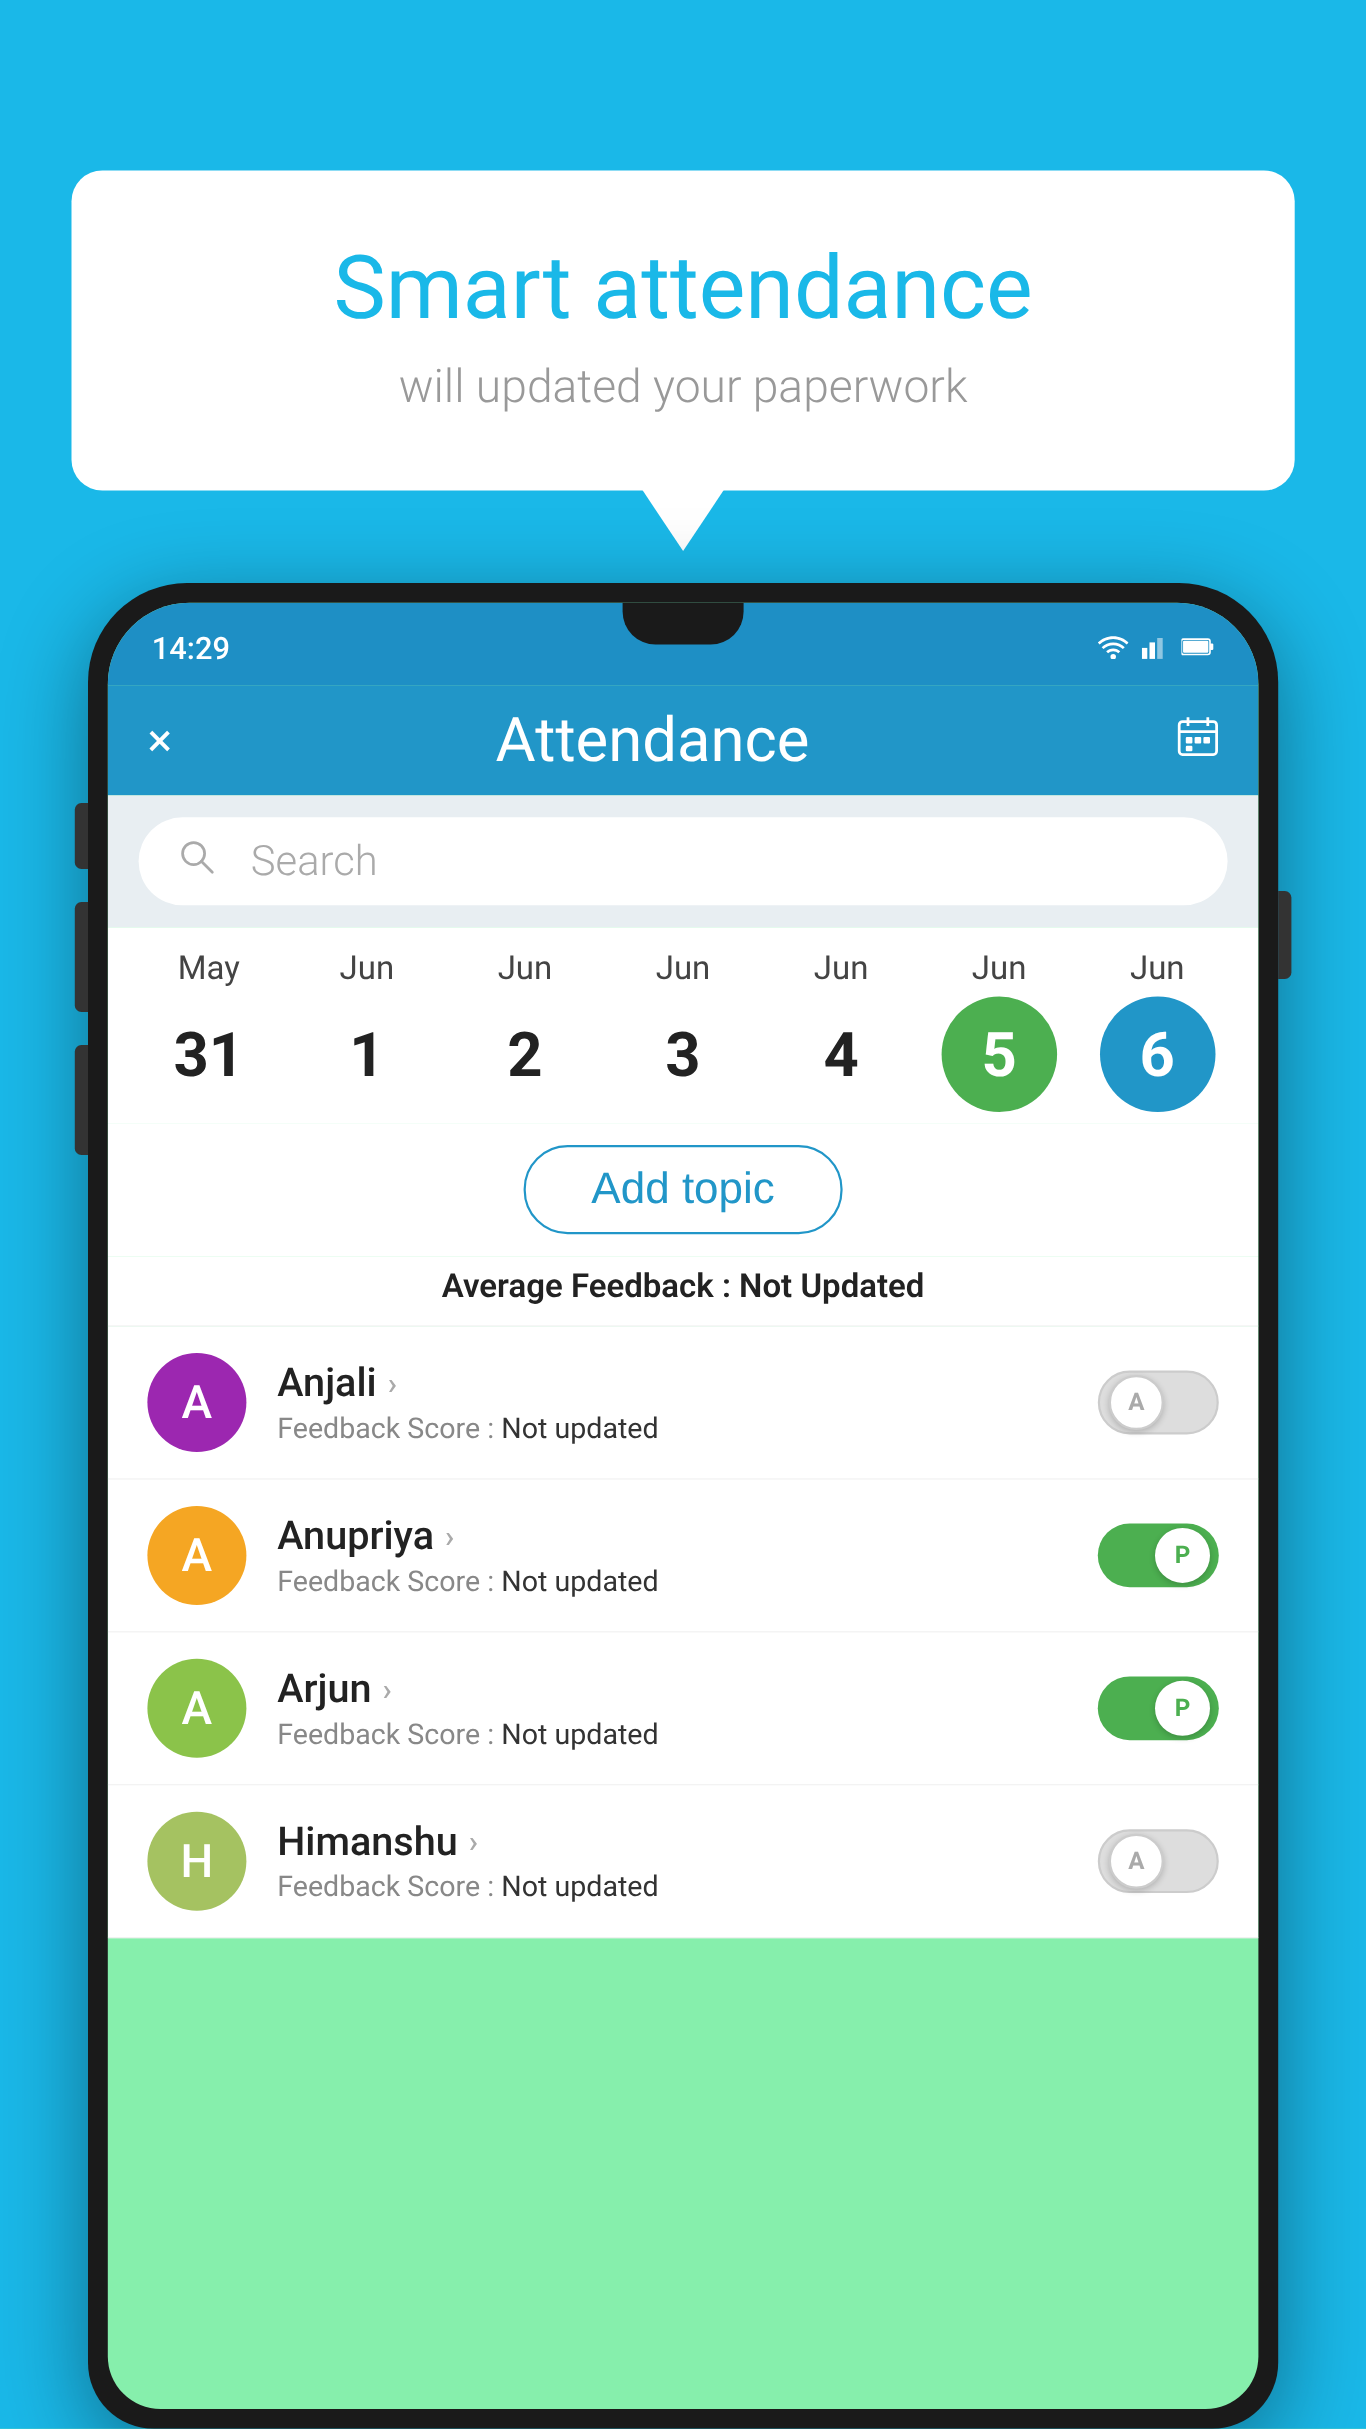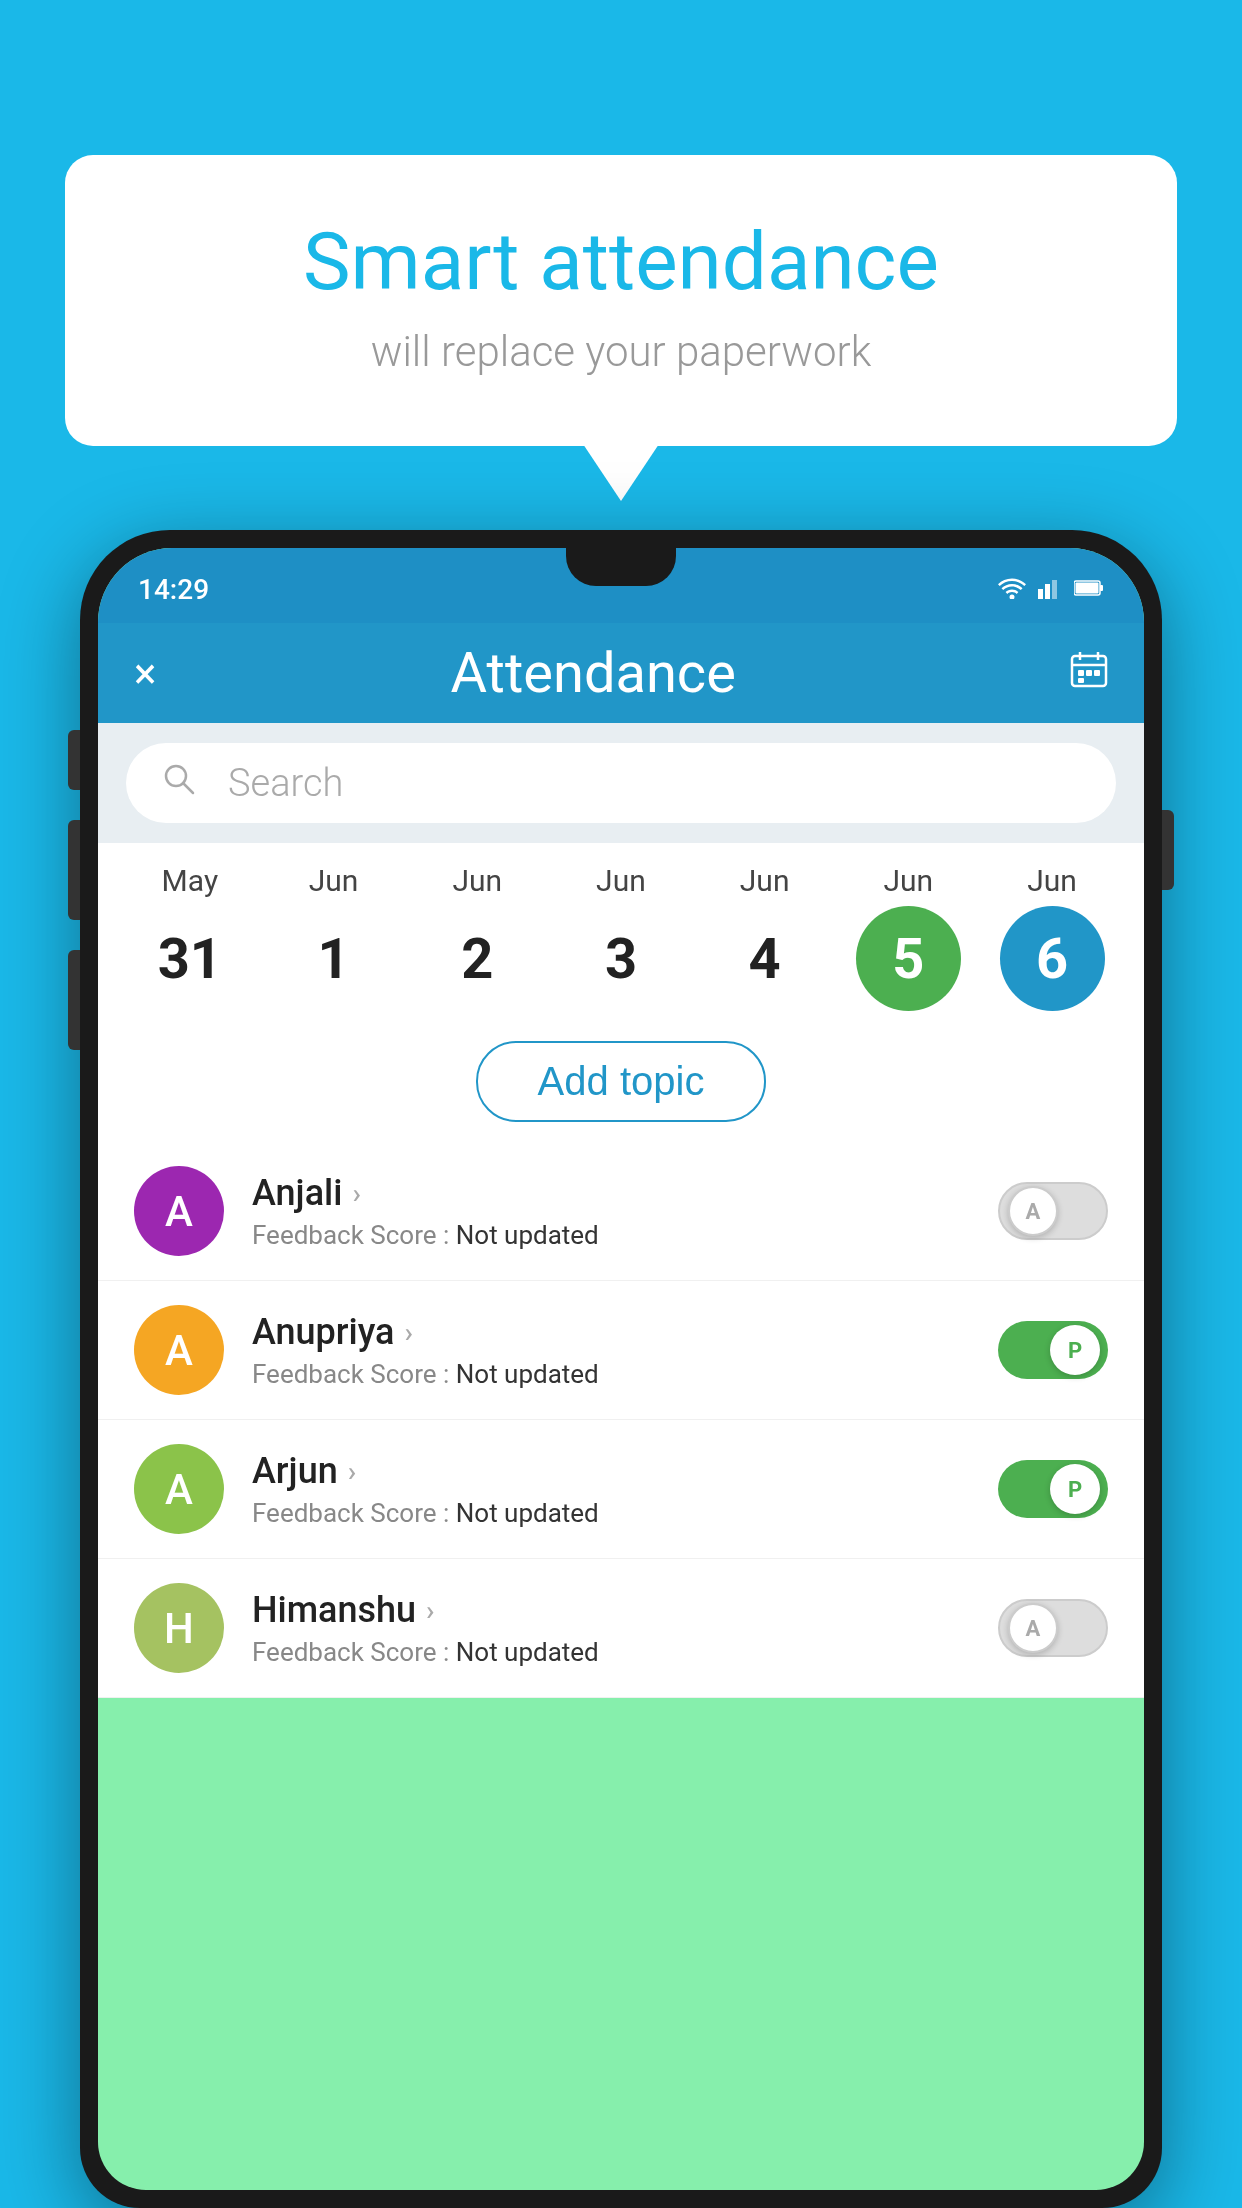"will replace your paperwork" div.bubble-subtitle { text: replace -> updated }
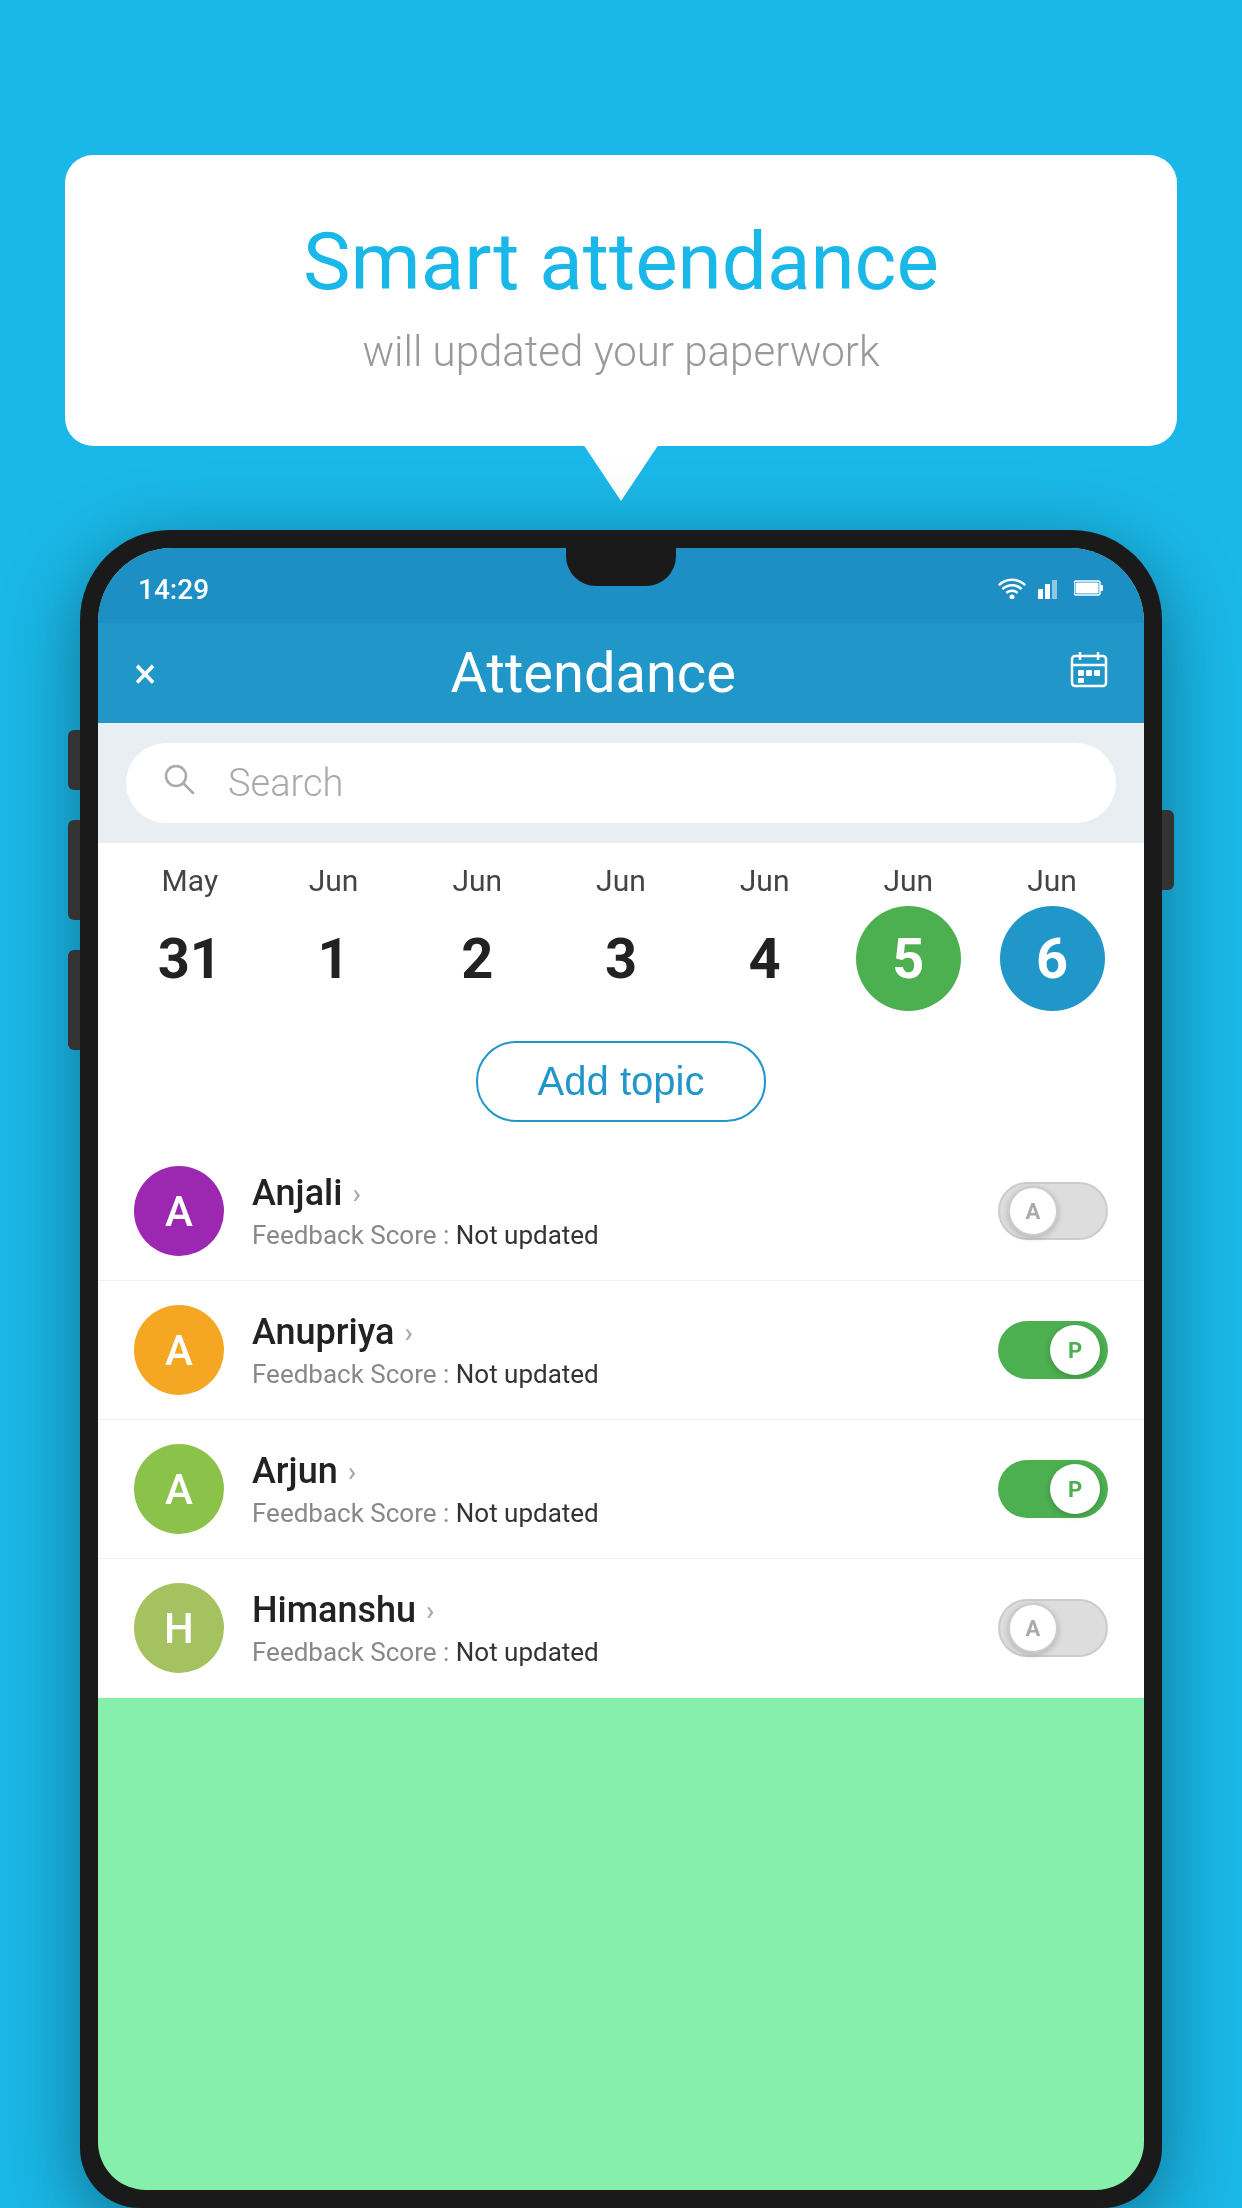"Average Feedback : Not Updated" div.avg-feedback { html: none -> <div> <span>Average Feedback : </span><span>Not Updated</span> </div> }
